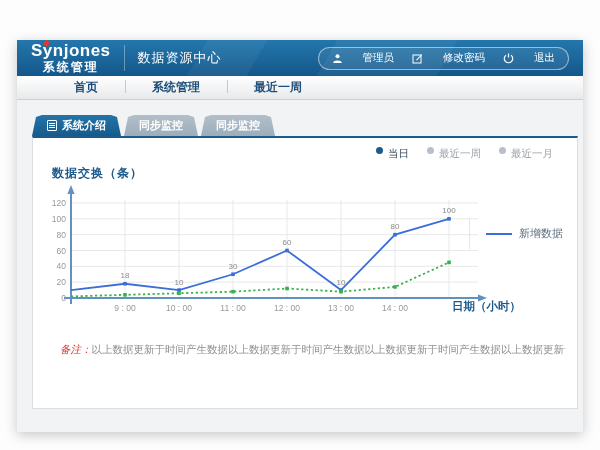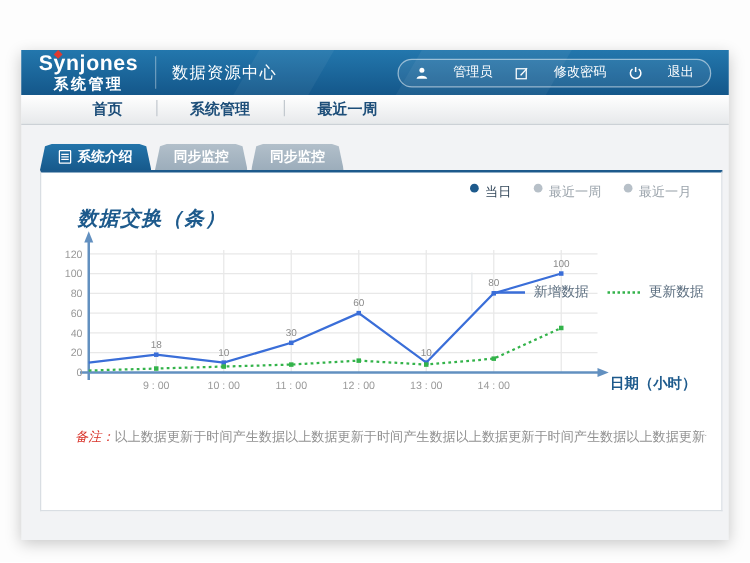"数据交换（条）" .ylabel { font-size: 16px -> 12px; font-style: italic -> none; left: 29px -> 19px }
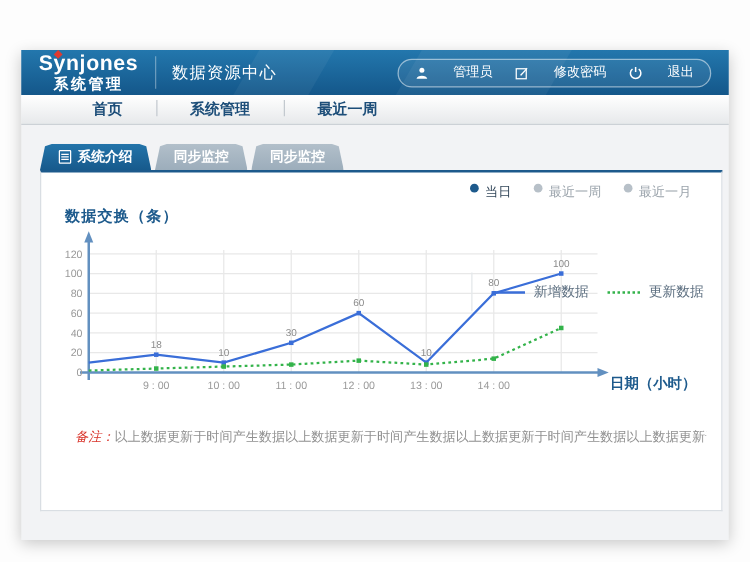"新增数据" .series-legend { flex-direction: row -> column; gap: 15px -> 30px }
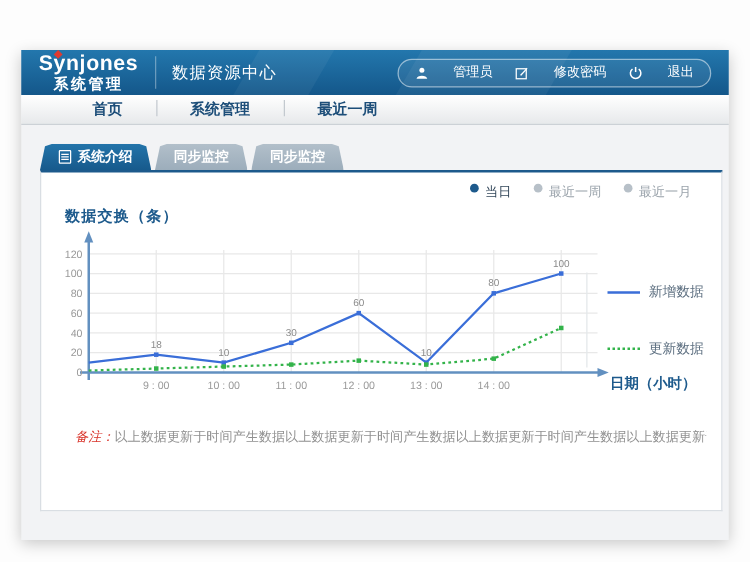"更新数据" div.legend-item { html: <div> <span></span> <span>更新数据</span> </div> -> none }
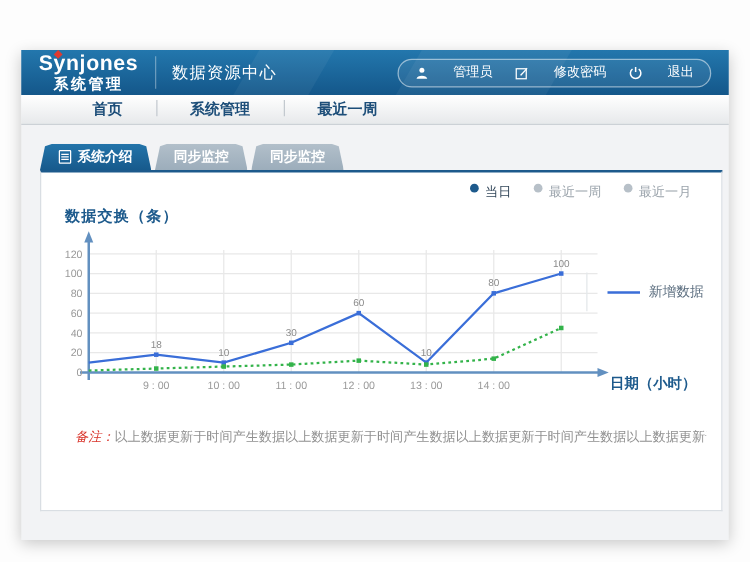"日期（小时）" .xlabel { margin-left: 36px -> none }
